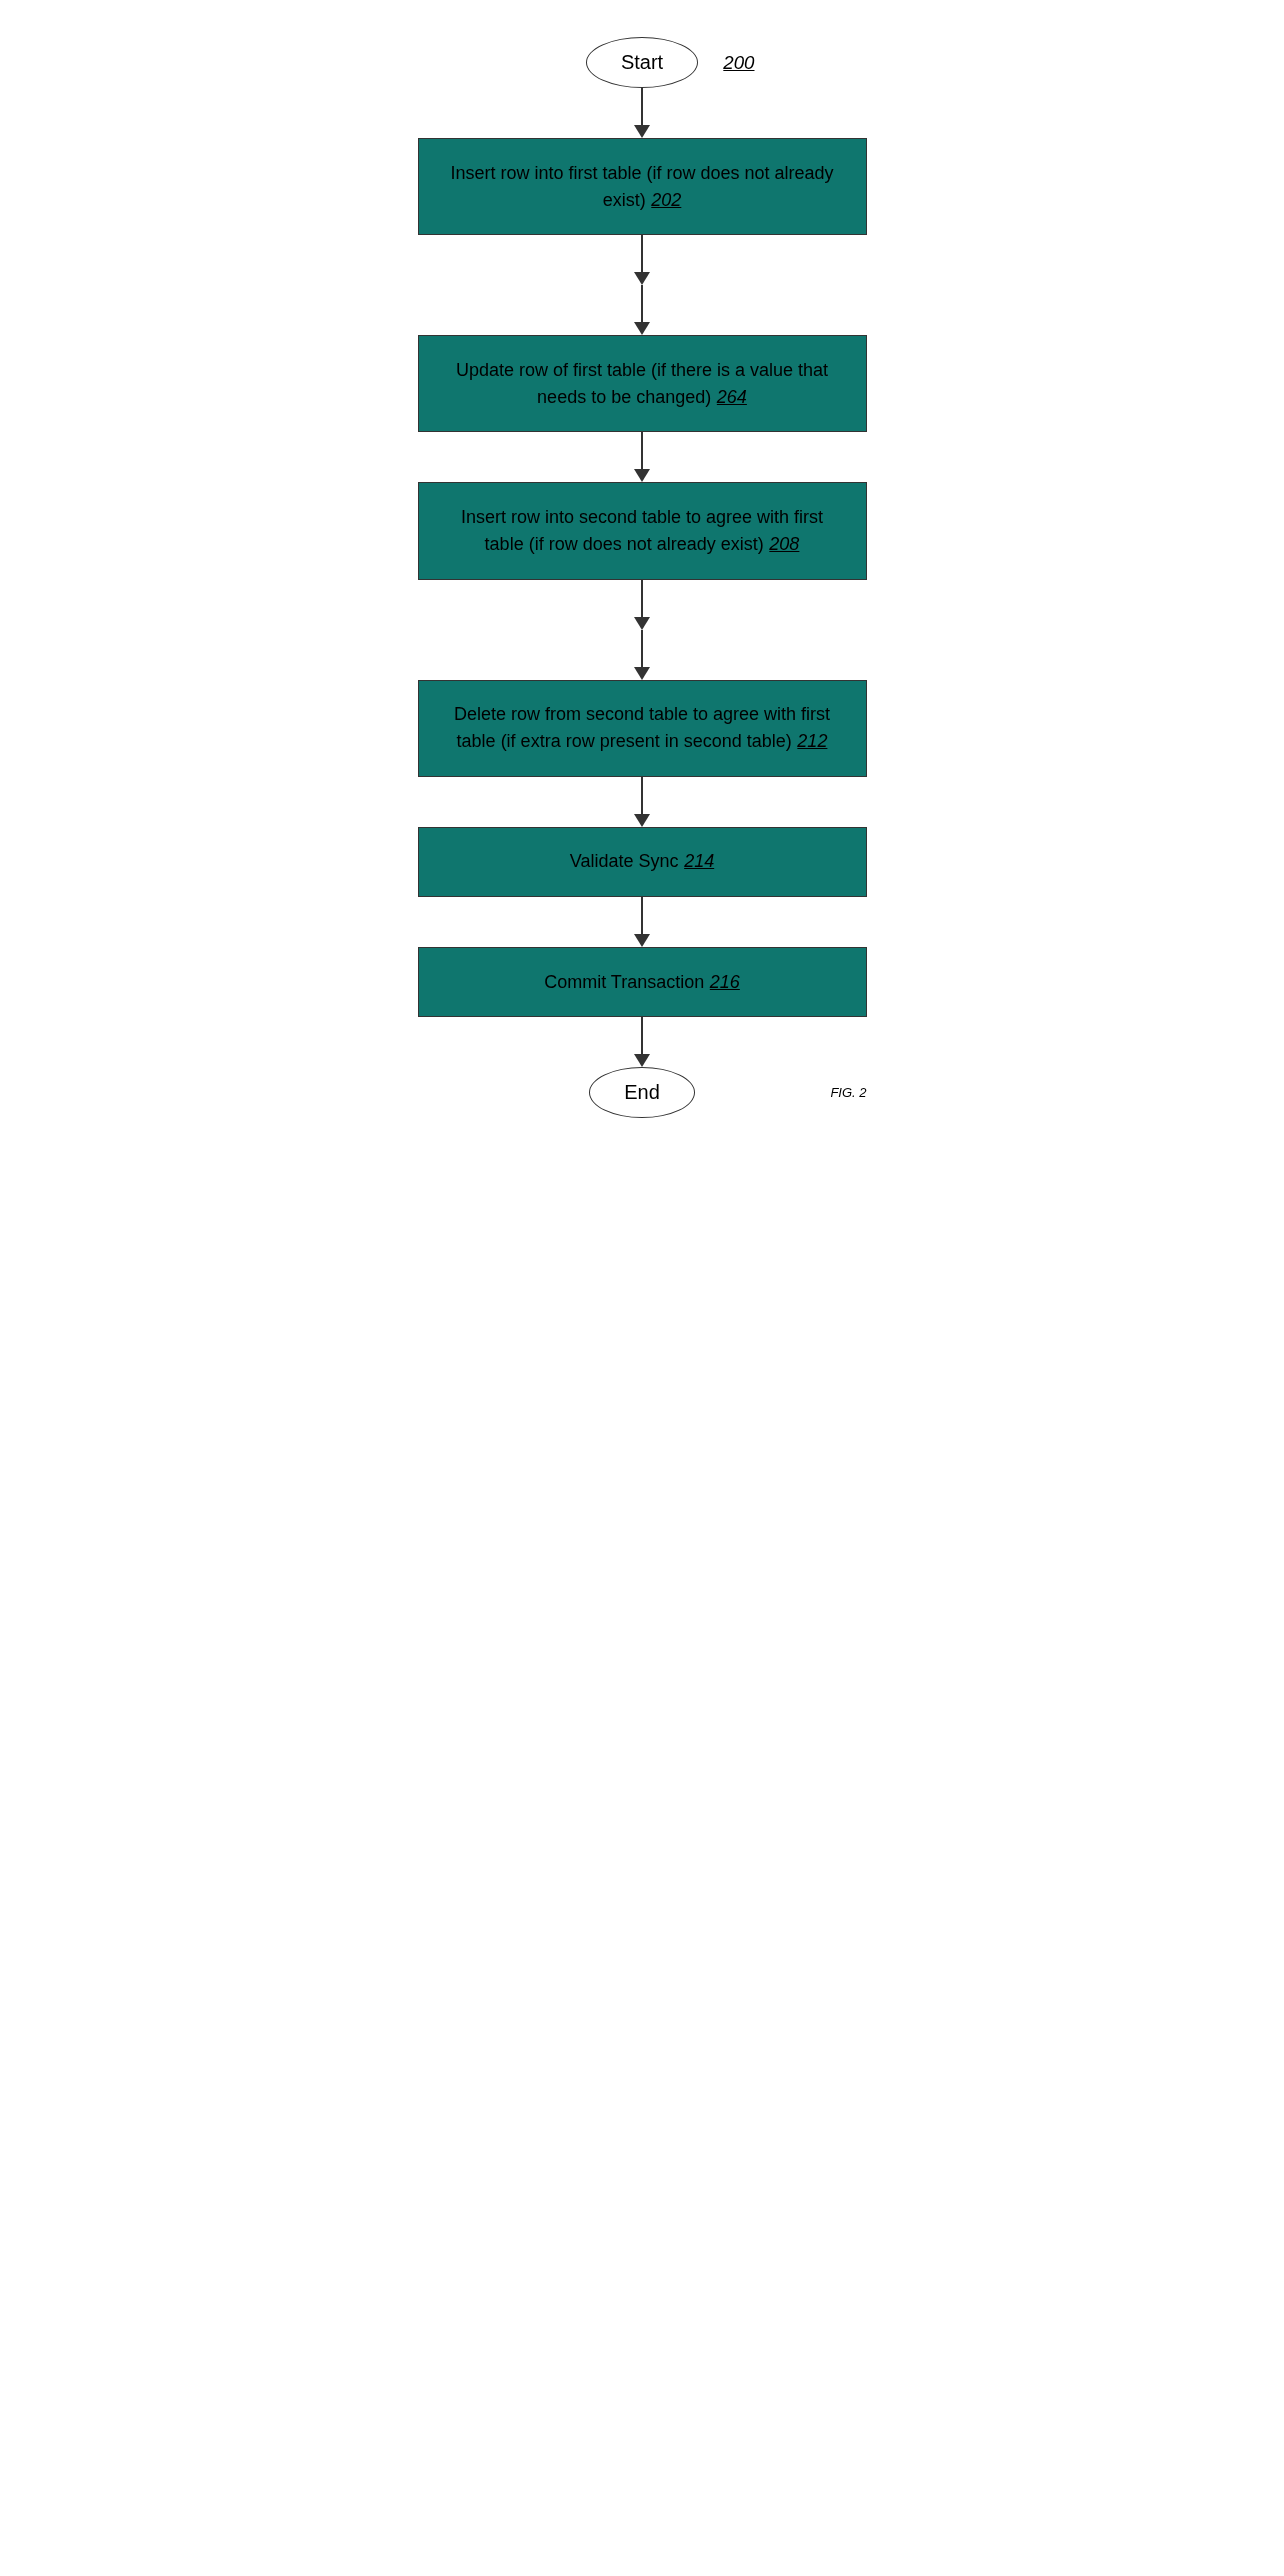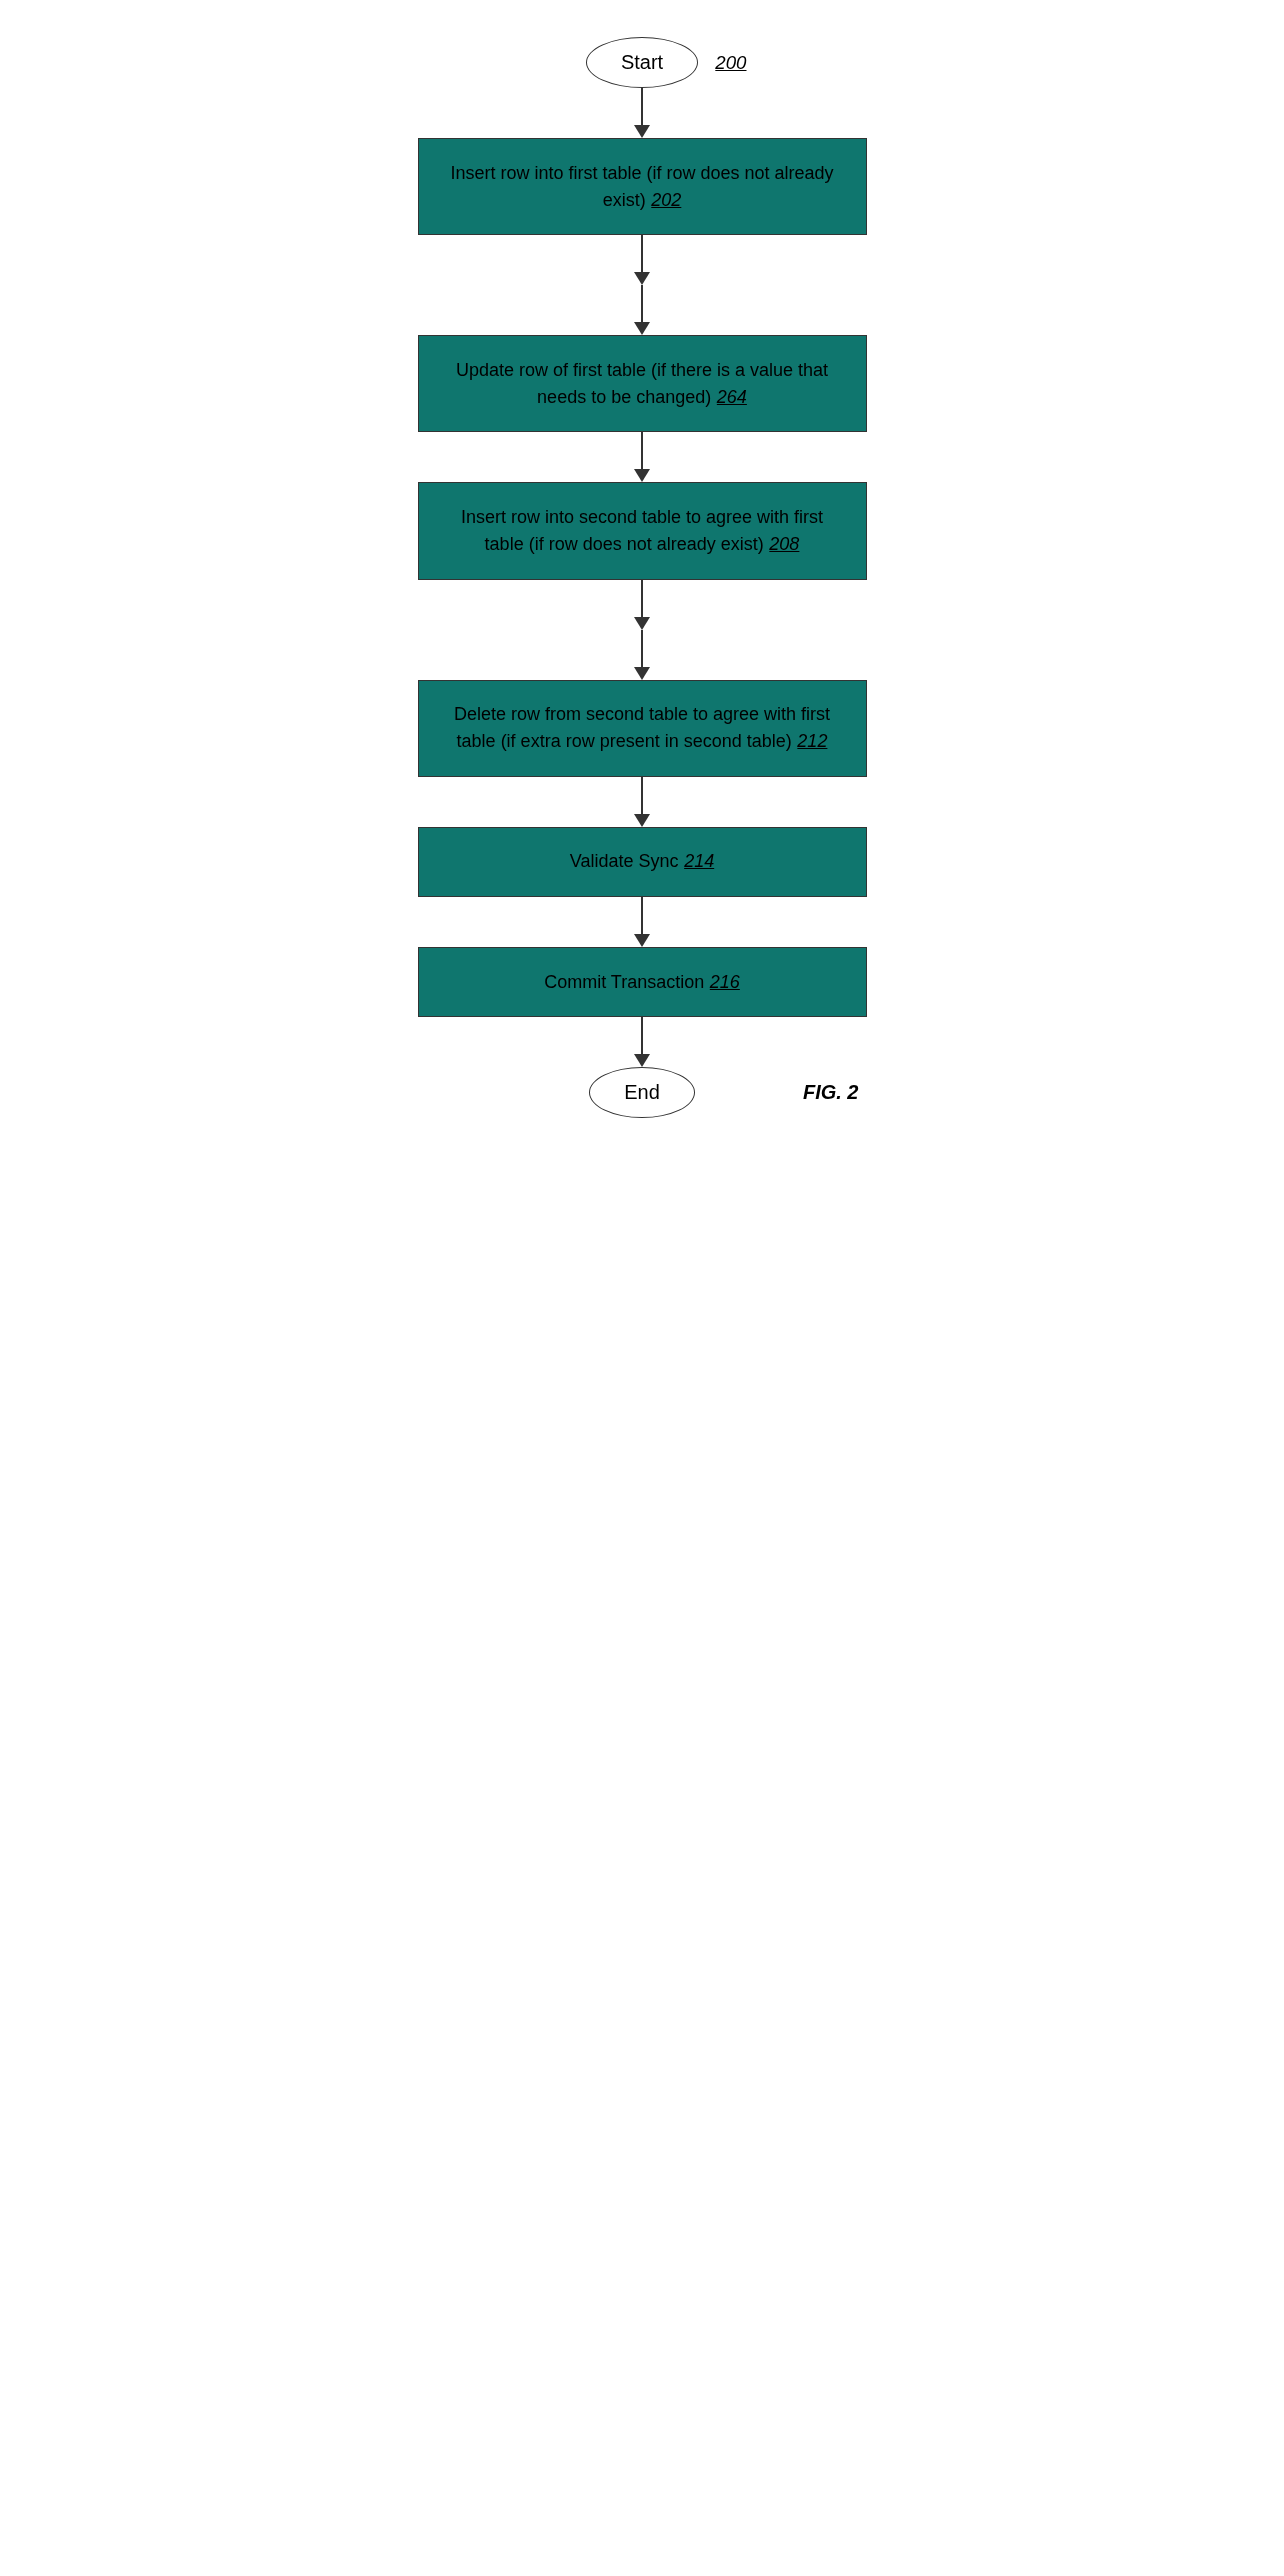"200" span.ref { right: 120px -> 112px }
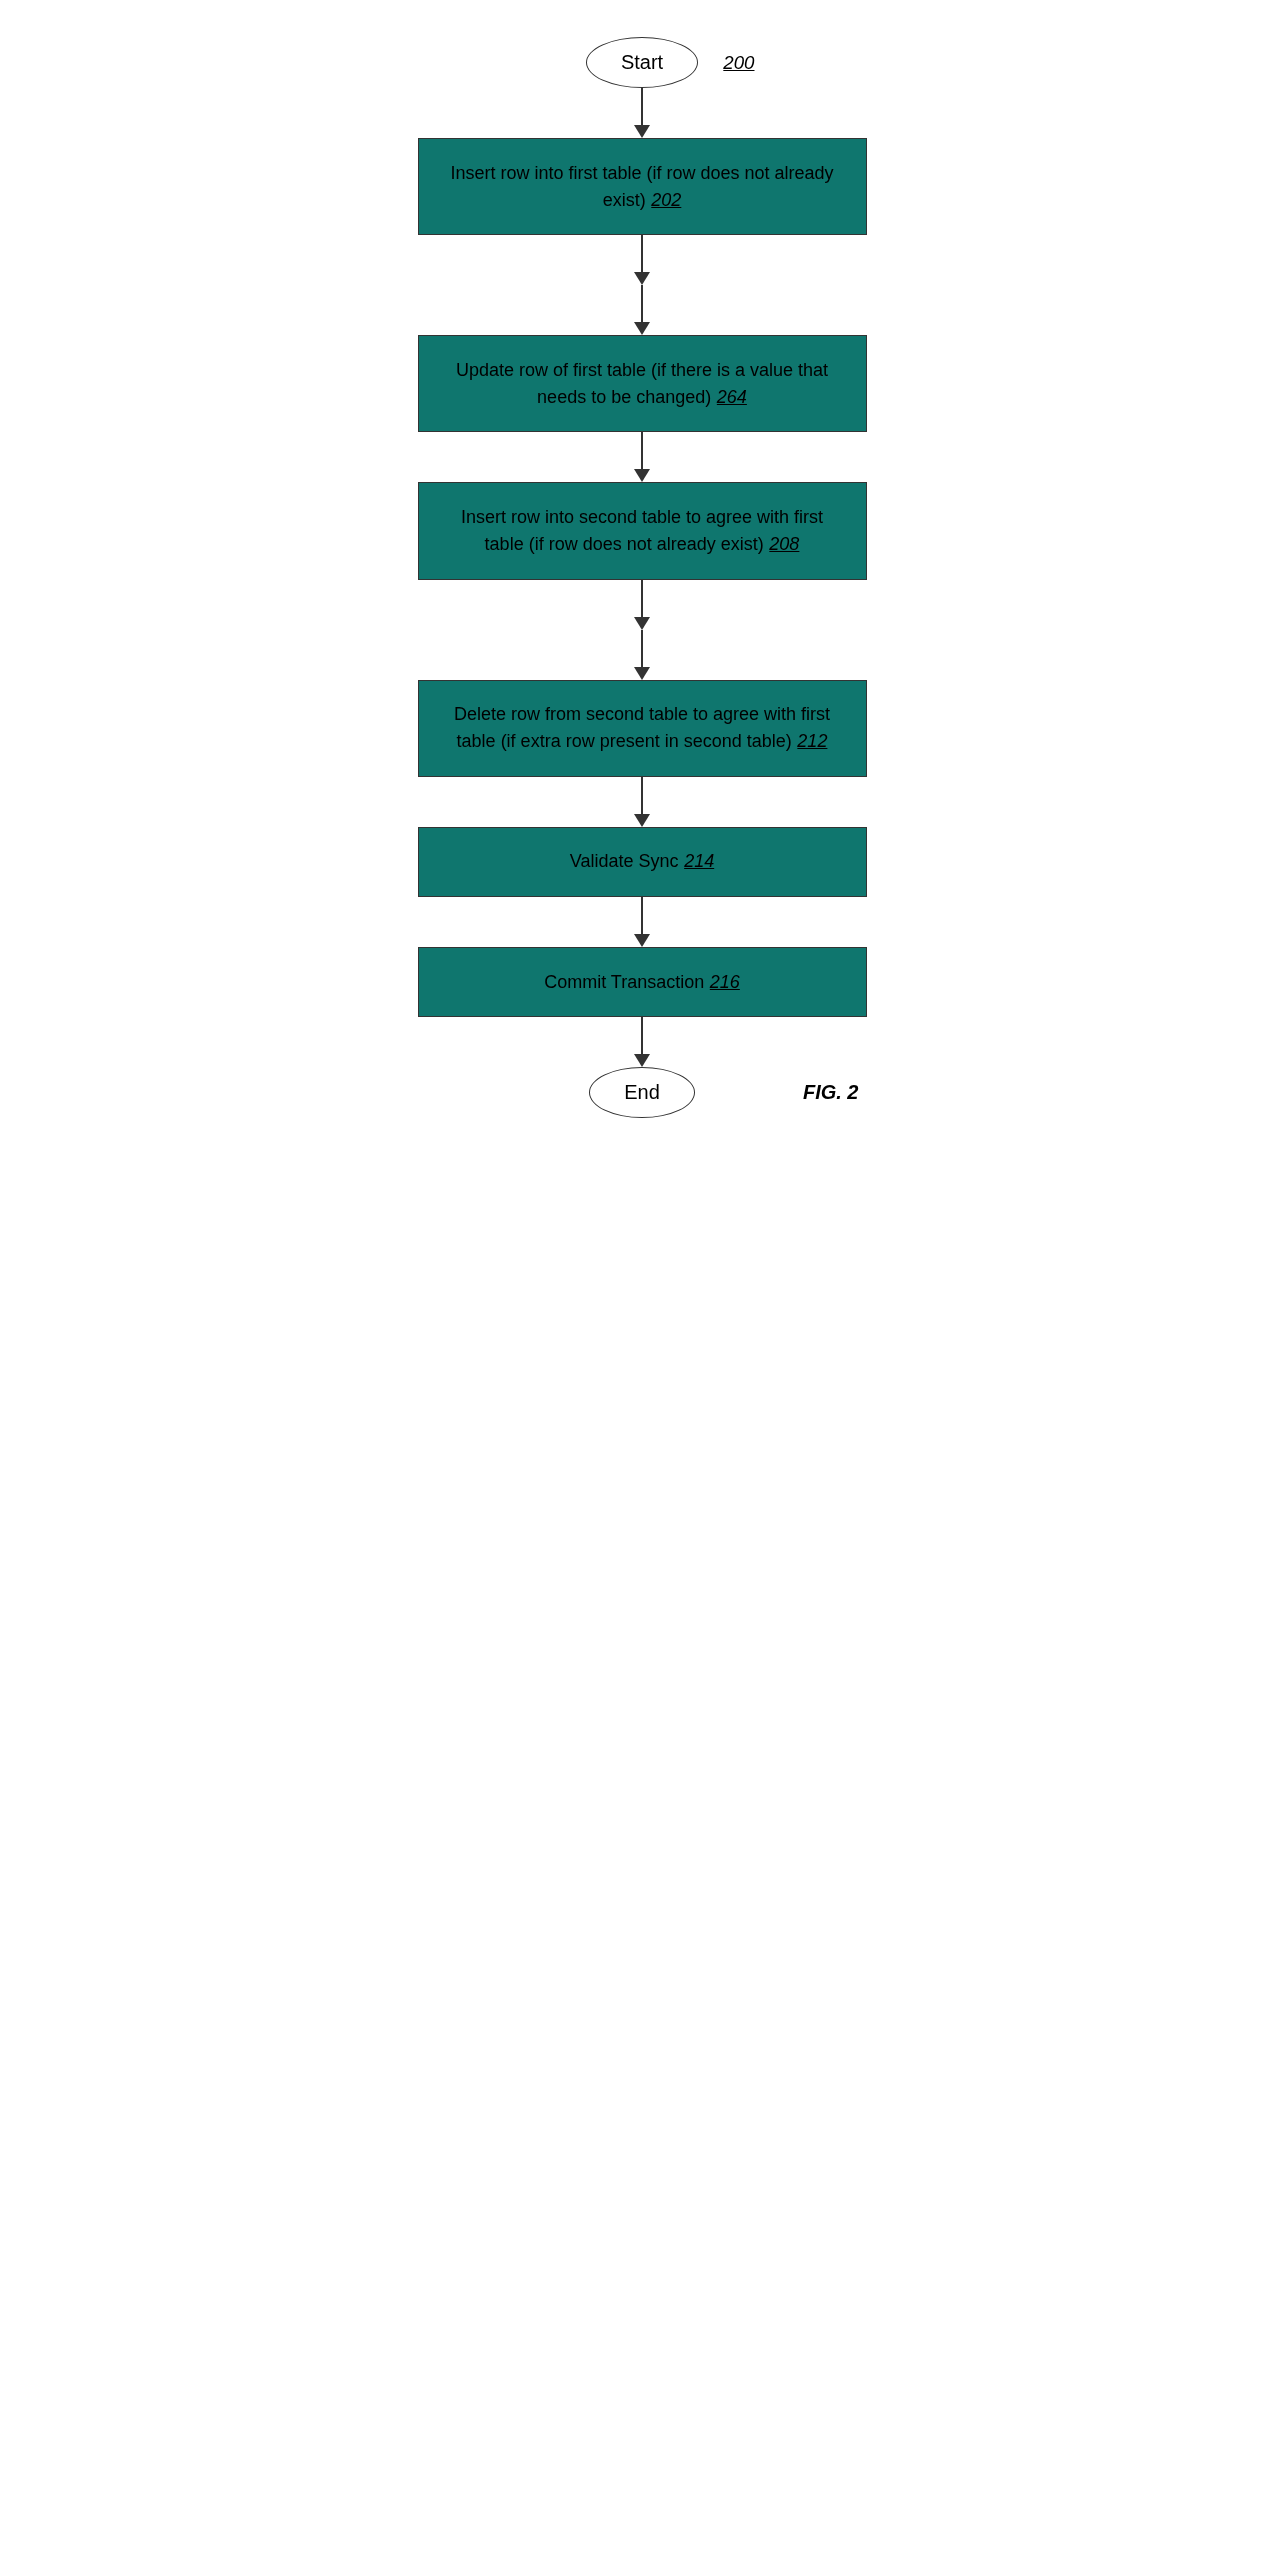"FIG. 2" .fig-pos { font-size: 20px -> 13px; font-weight: bold -> normal; right: 8px -> 0 }
